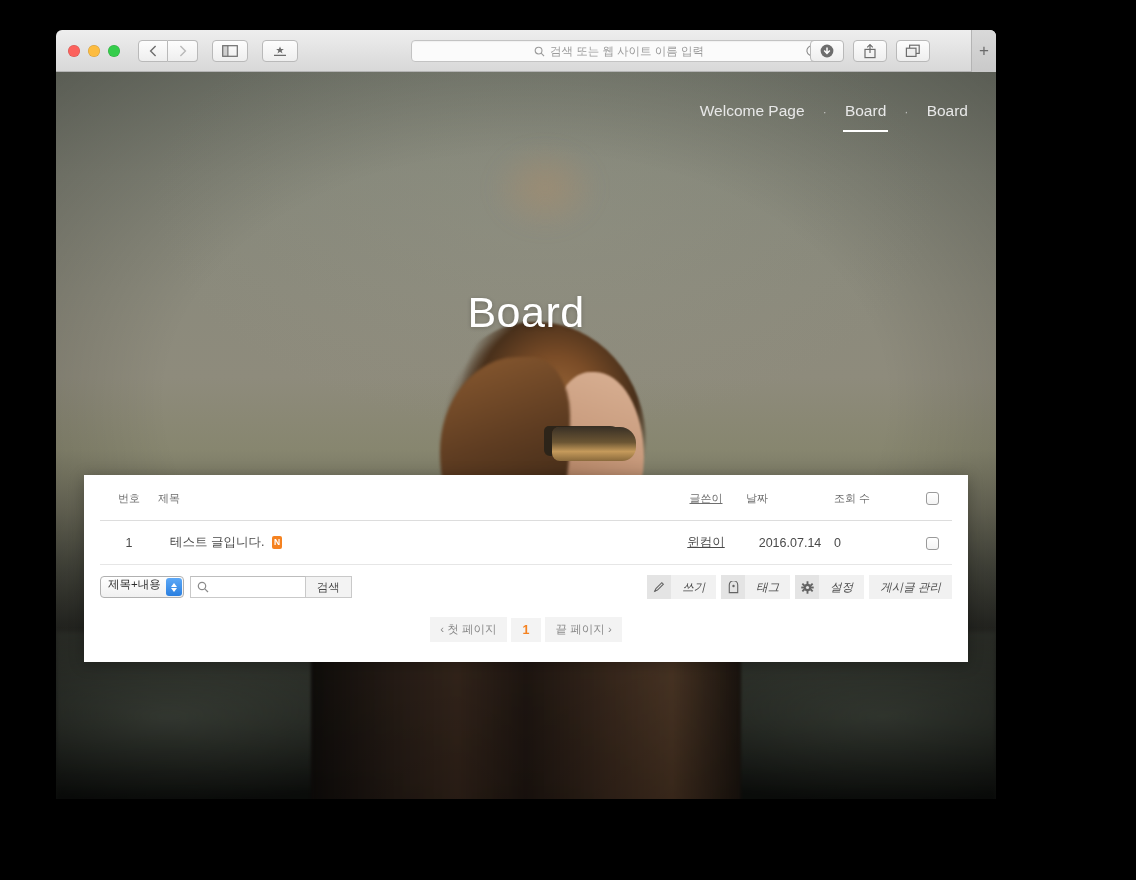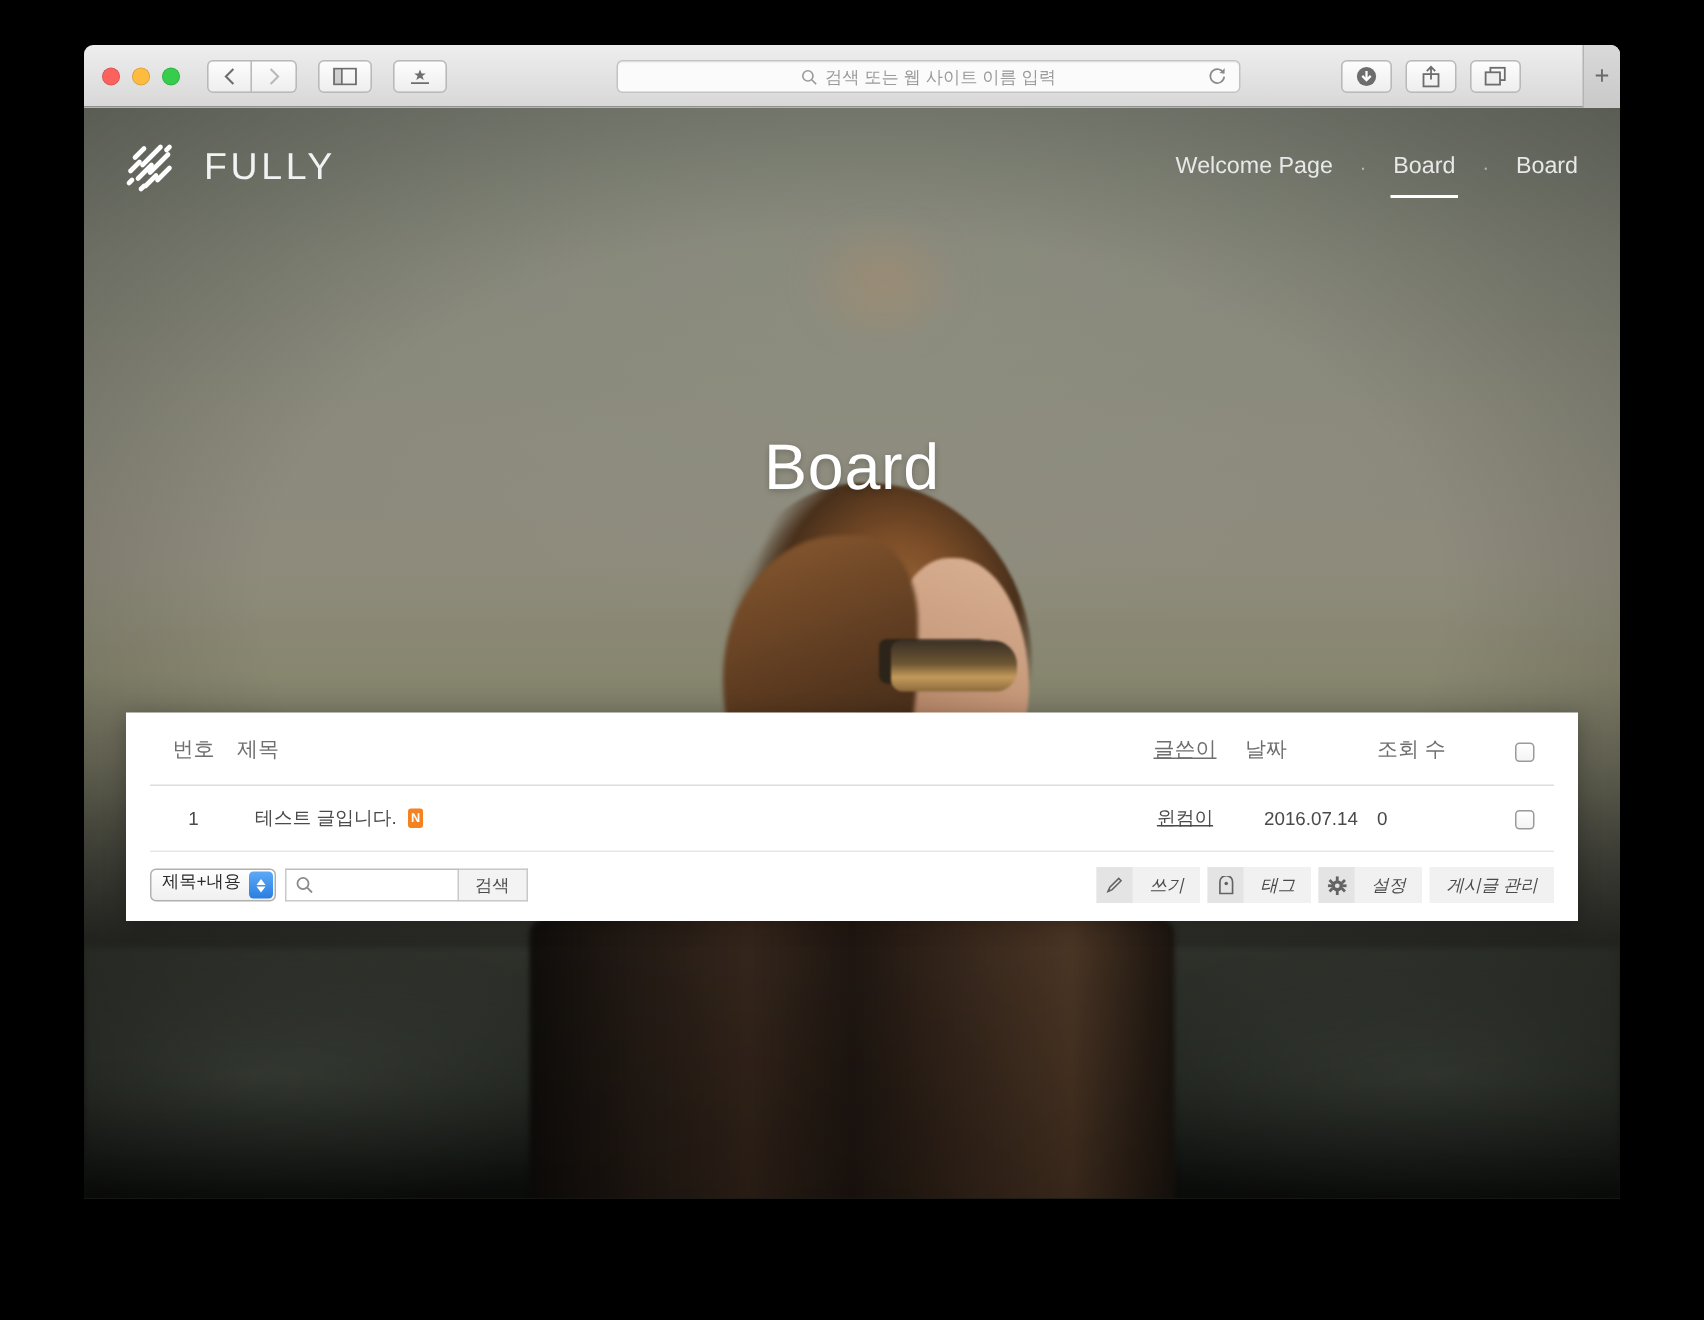"검색 또는 웹 사이트 이름" .window { width: 1024px -> 940px }
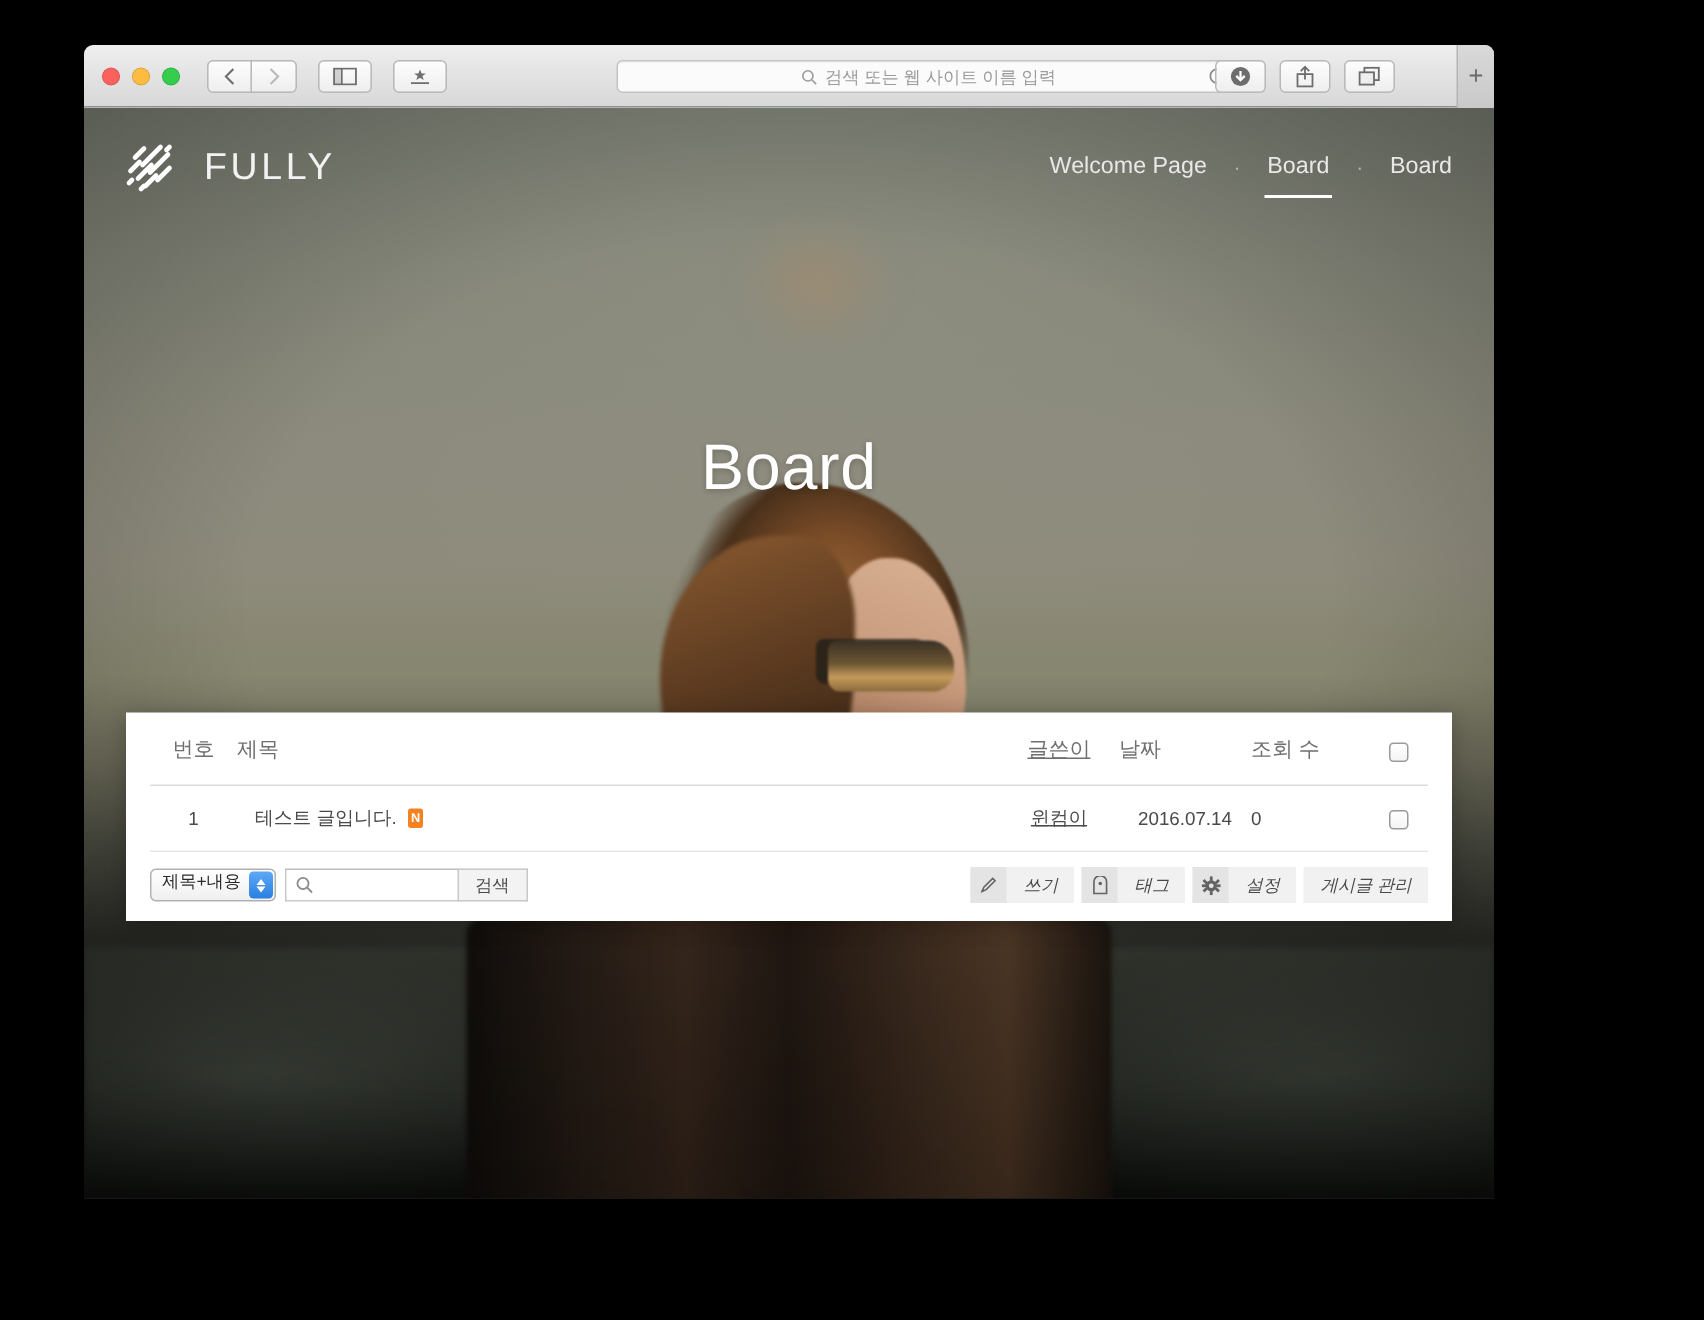"FULLY" div.brand { html: <div> <svg> <g> <line></line> <line></line> <line></line> <line></line> <line></line> <line></line> <line></line> <line></line> <line></line> <line></line> </g> </svg> <span>FULLY</span> </div> -> none }
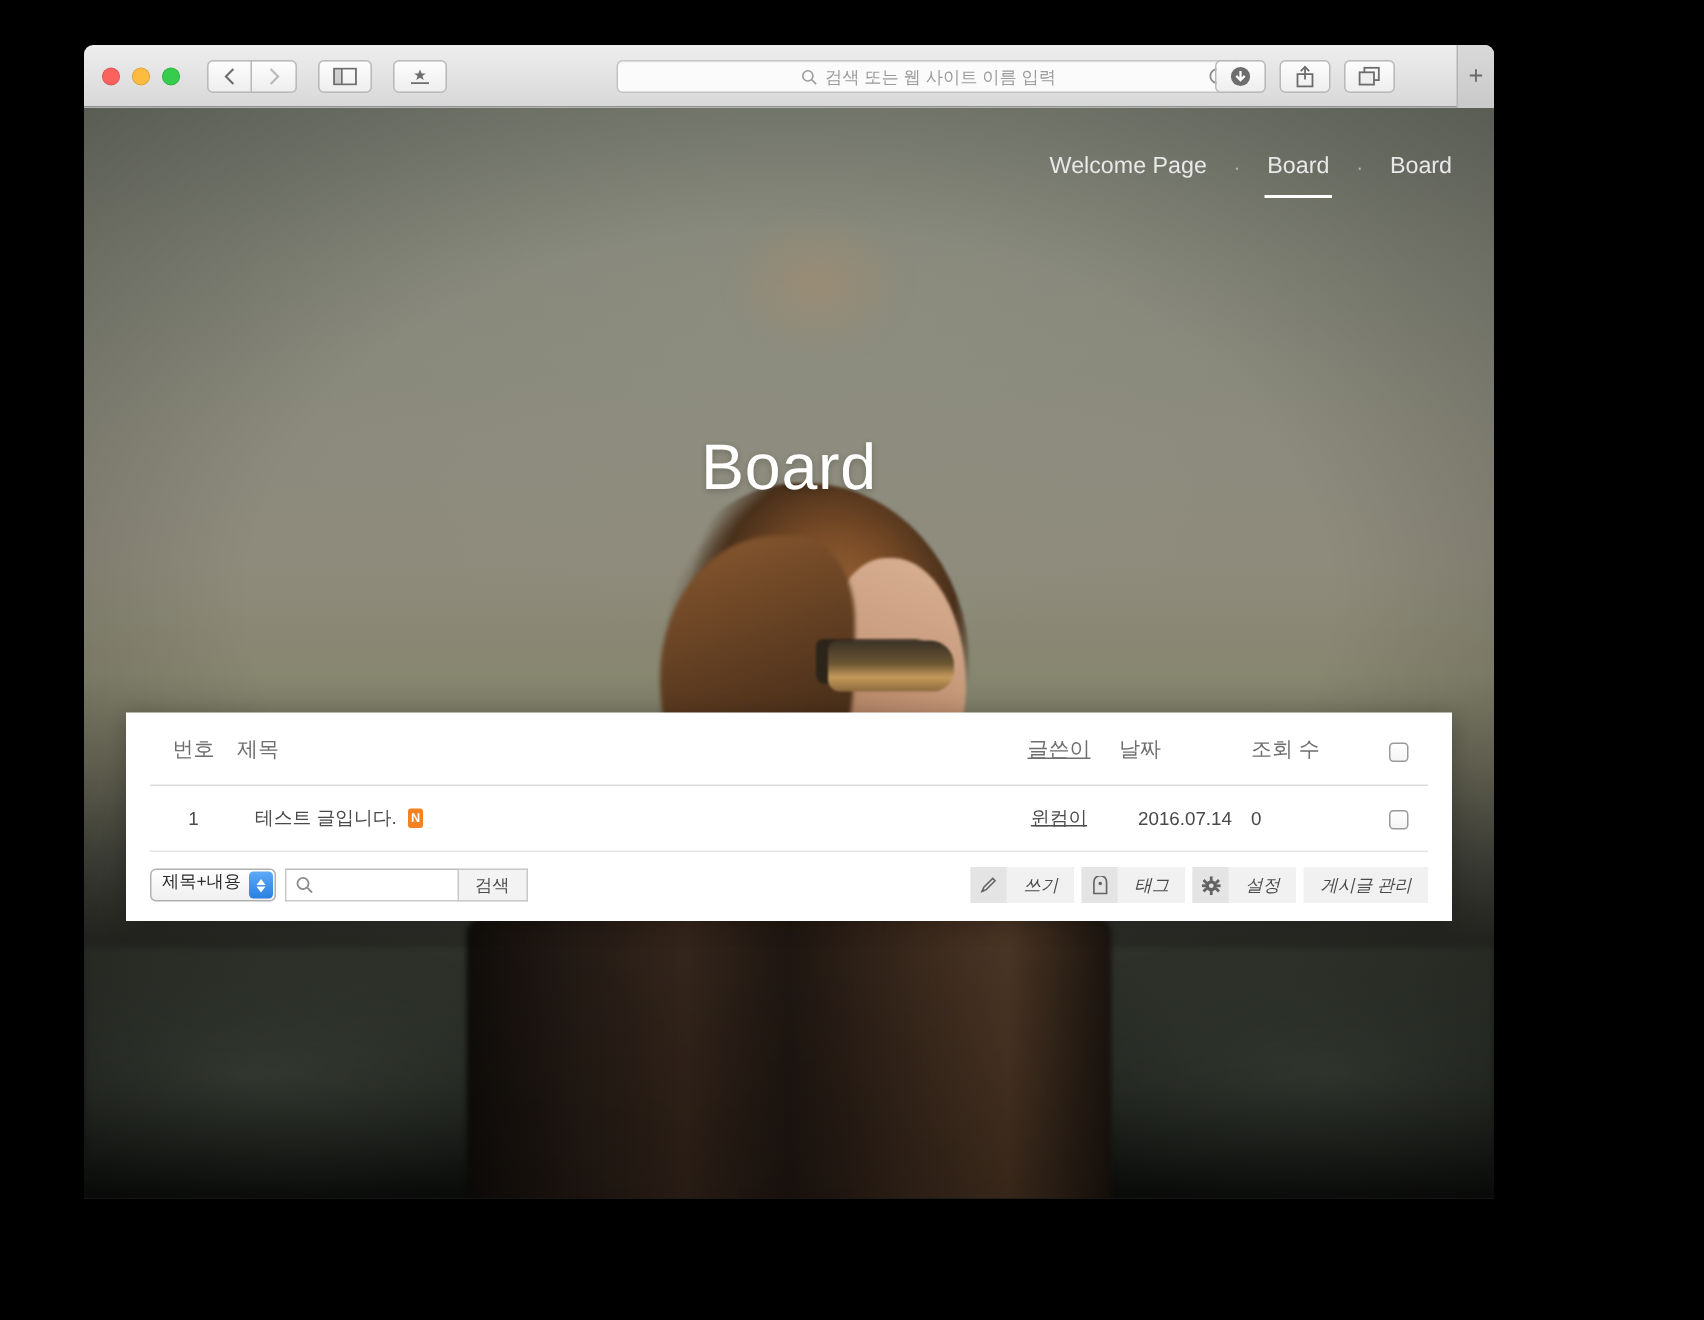"번호" .board-table thead th { font-size: 14px -> 11px }
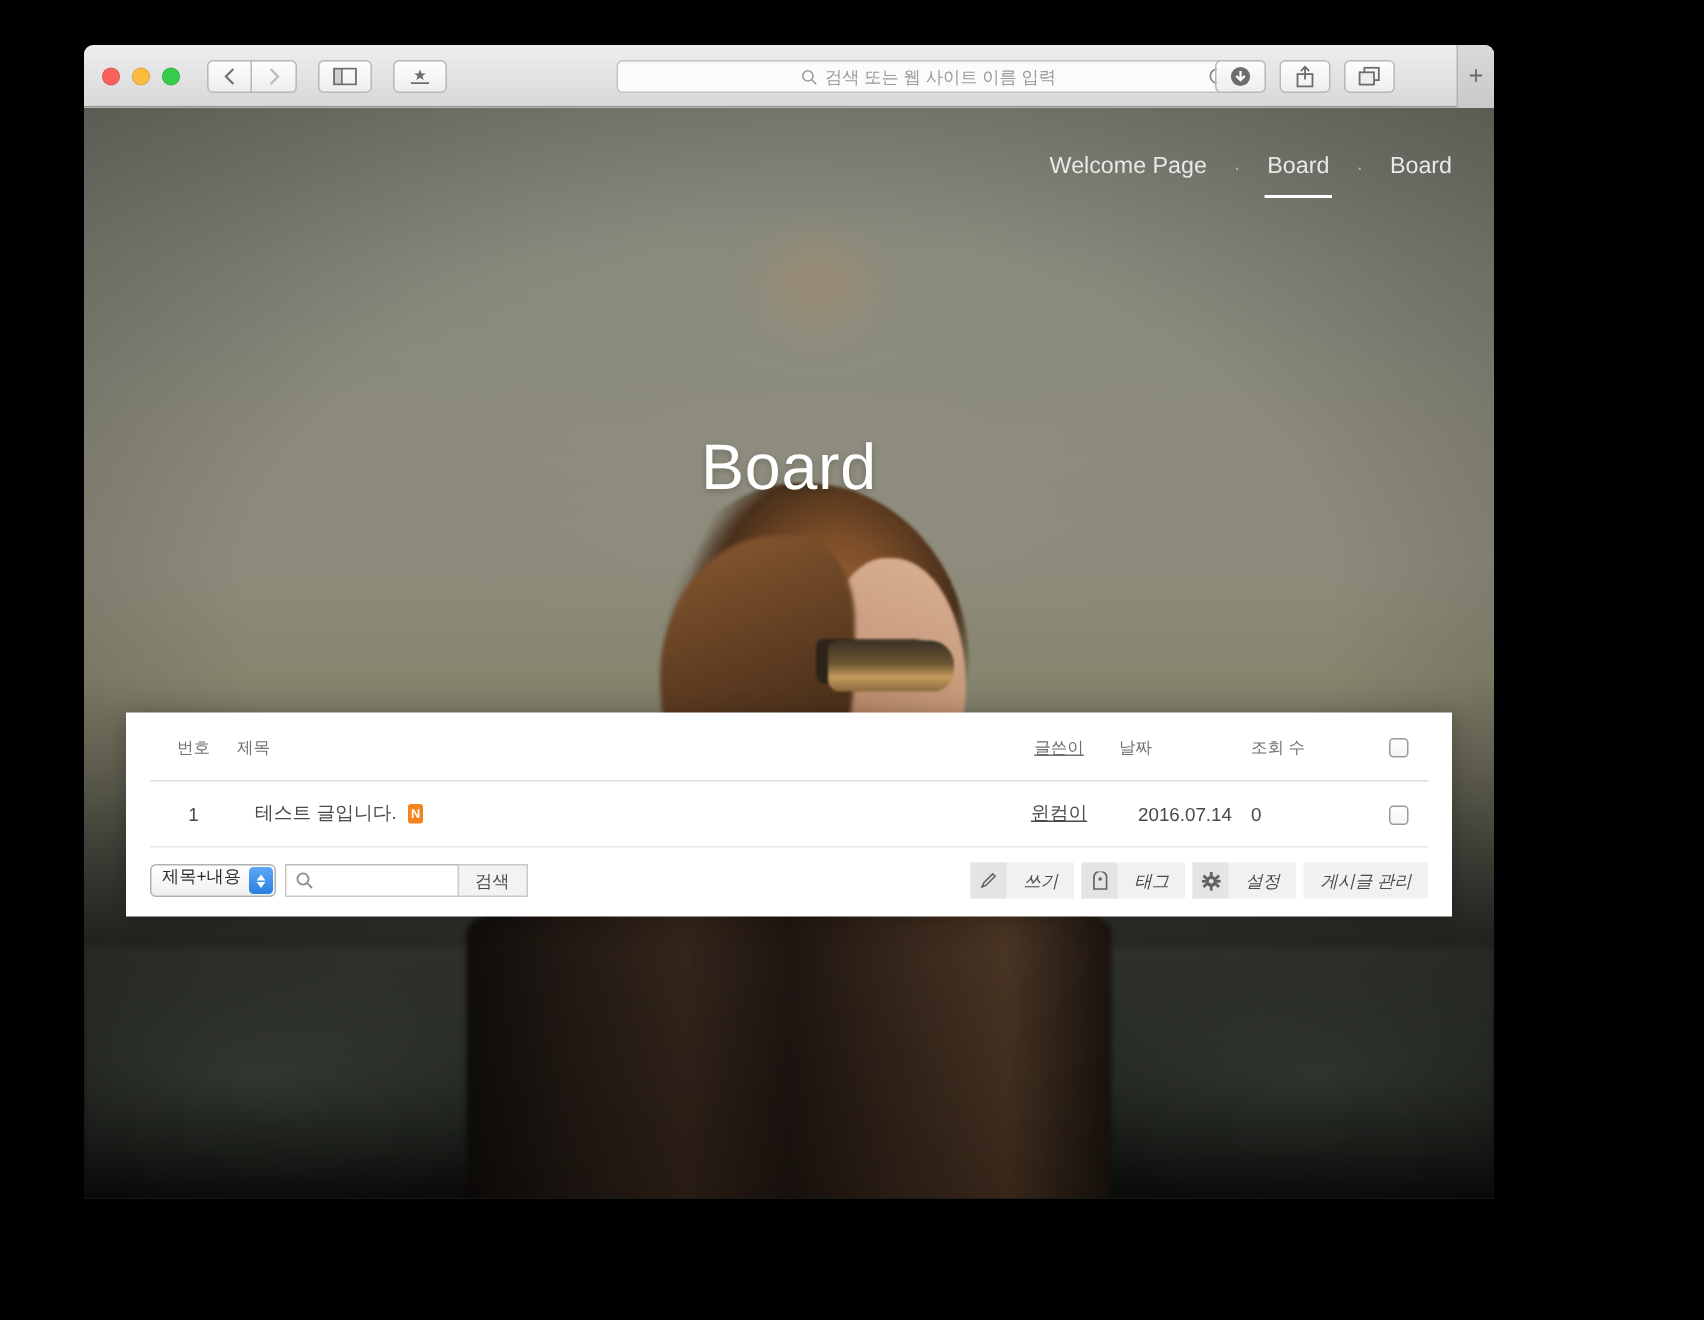"‹ 첫 페이지" div.pagination { html: none -> <div> <button> <span>‹</span> <span>첫 페이지</span> </button> <button>1</button> <button> <span>끝 페이지</span> <span>›</span> </button> </div> }
